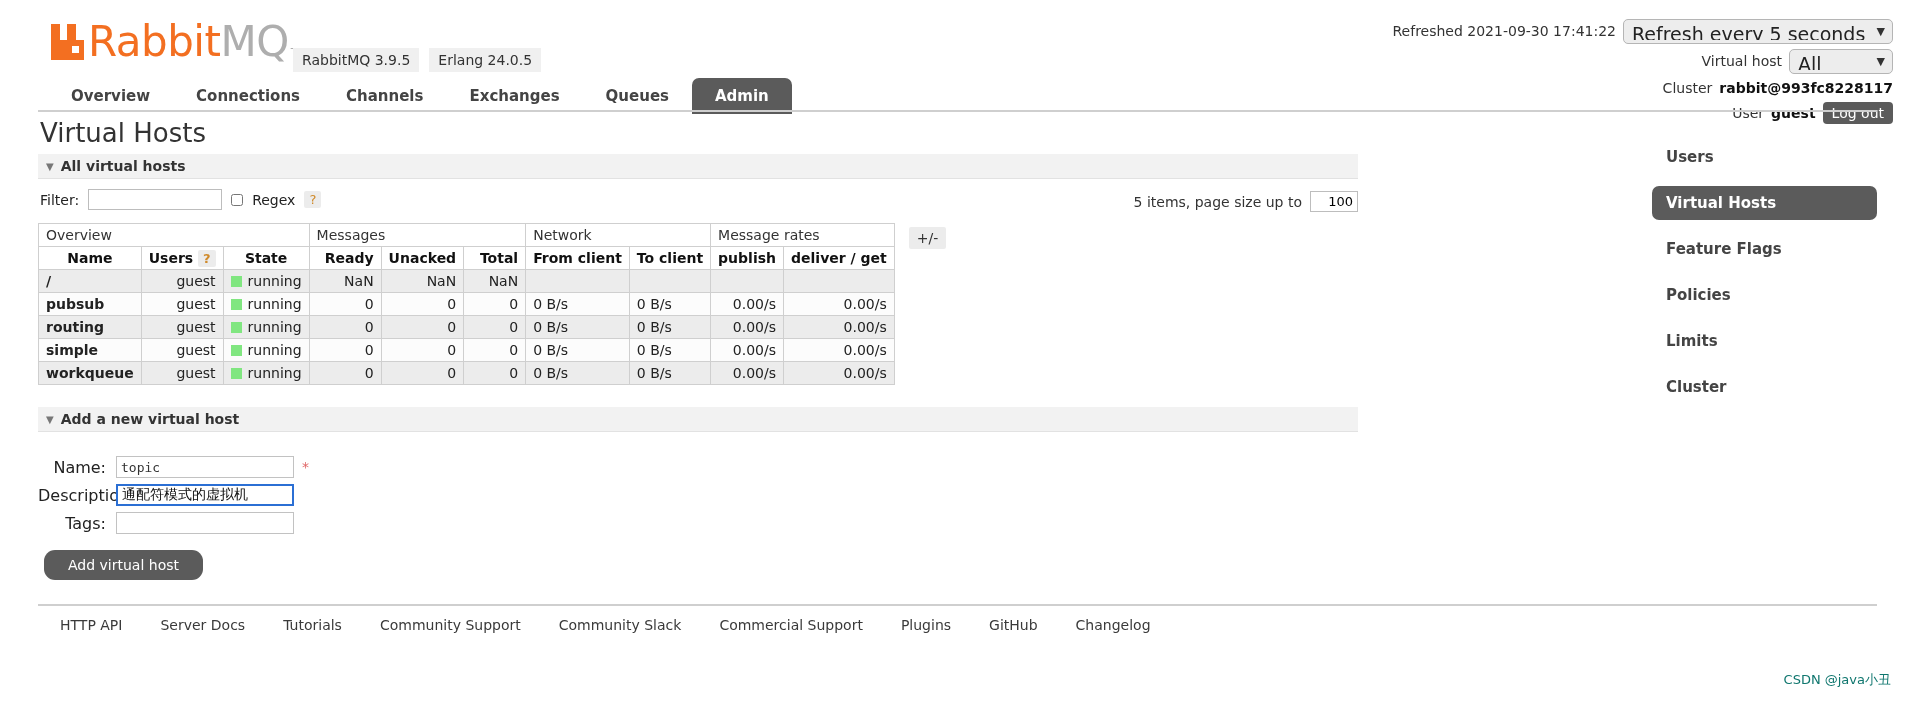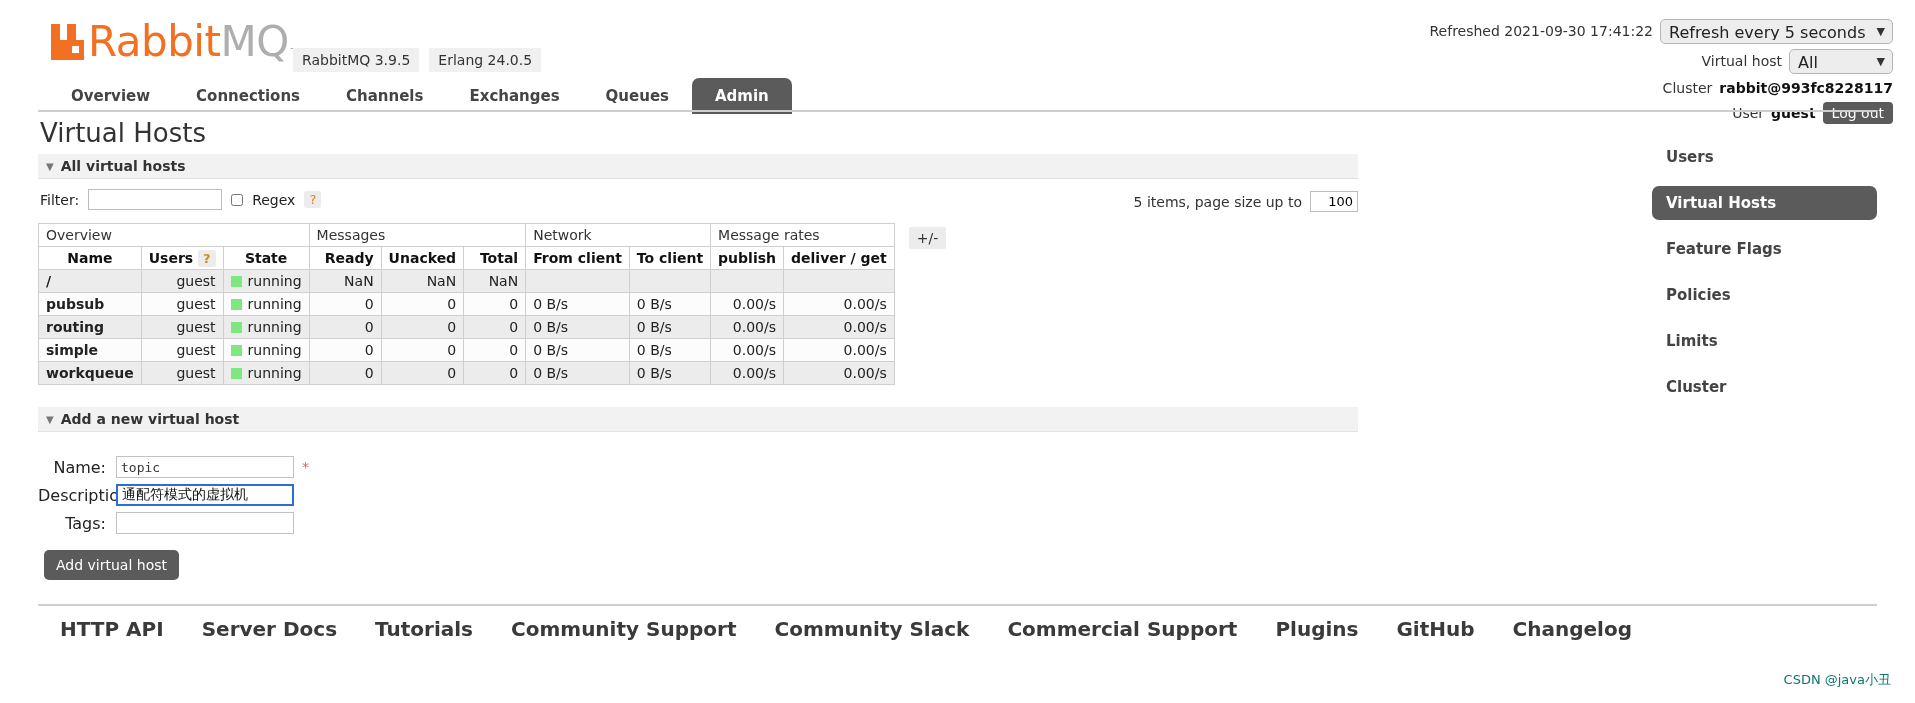"Refresh every 5 seconds" .sel { font-size: 16px -> 19px }
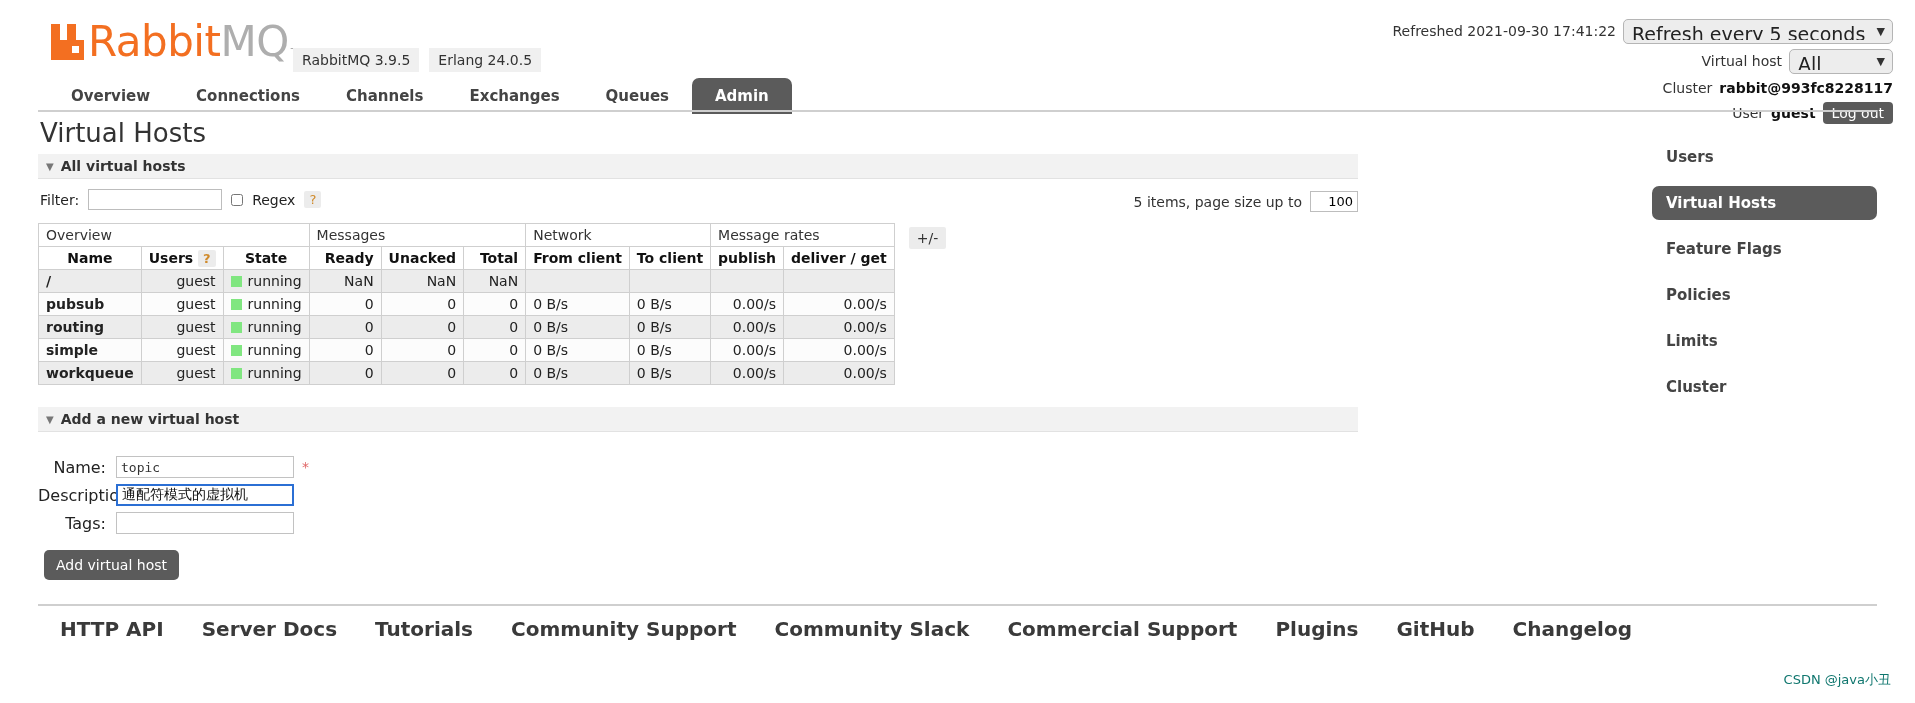"Add virtual host" .add-btn { border-radius: 5px -> 11px; padding: 7px 12px -> 7px 24px }
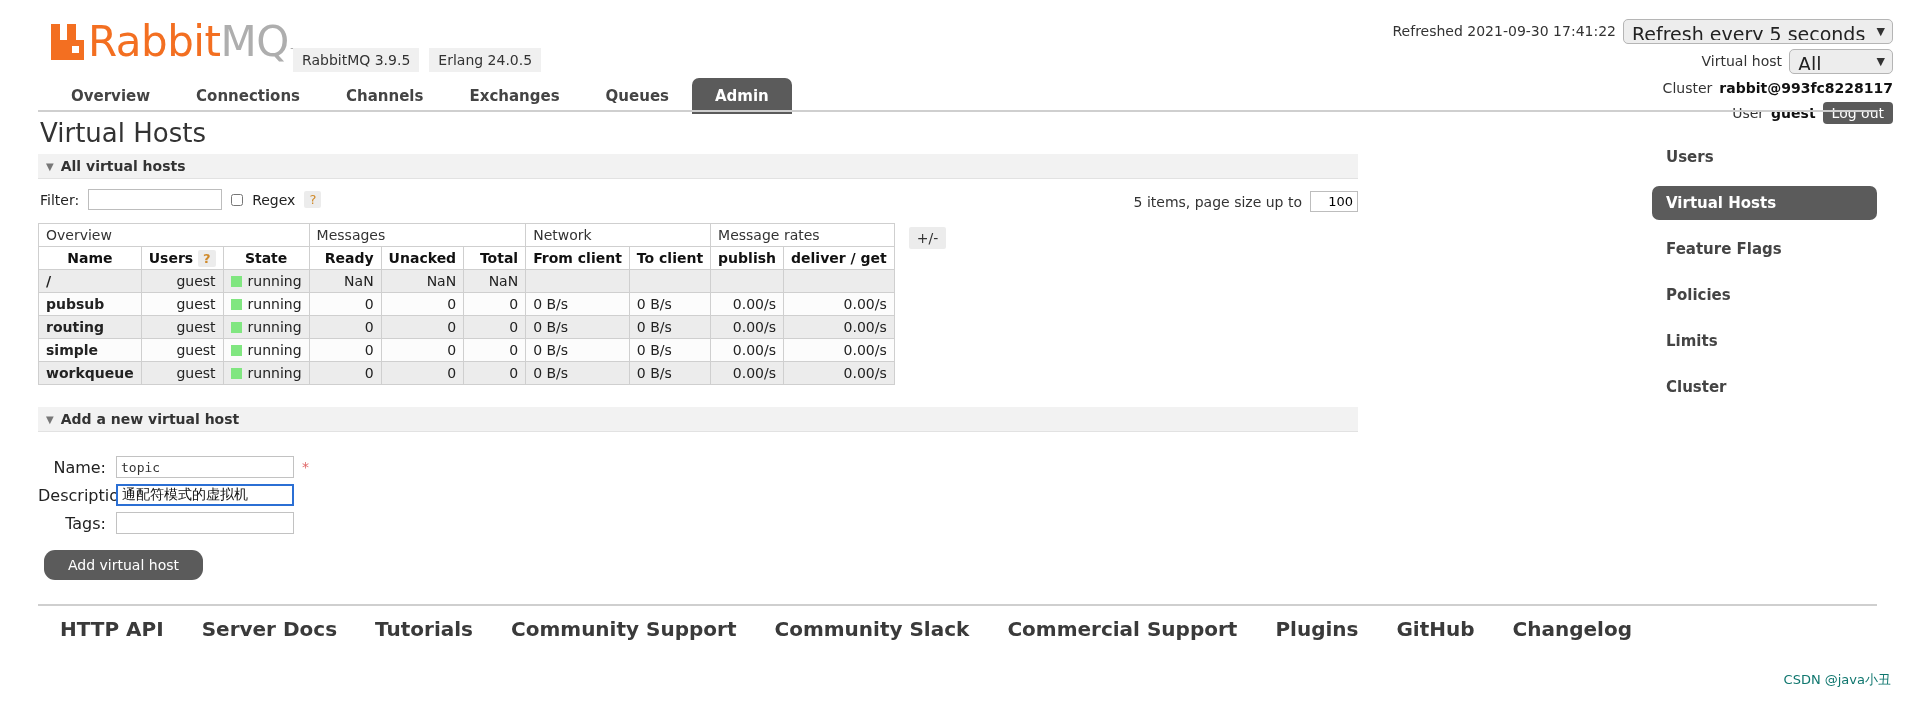"HTTP API" .foot-link { font-size: 20px -> 14px; font-weight: bold -> normal }
